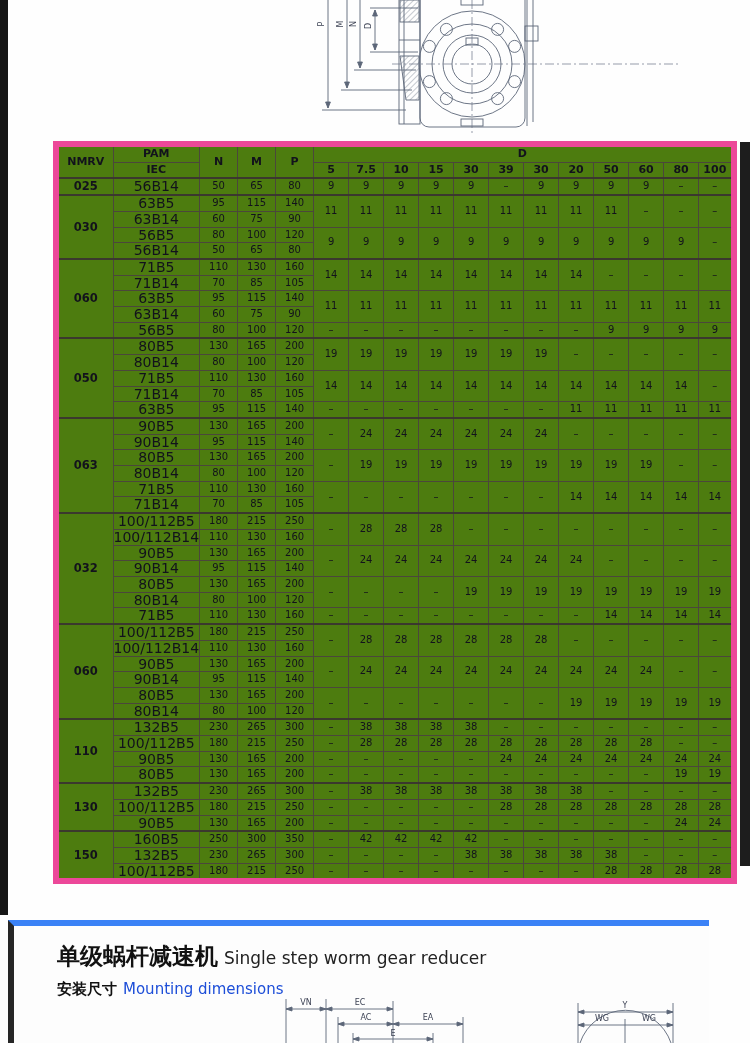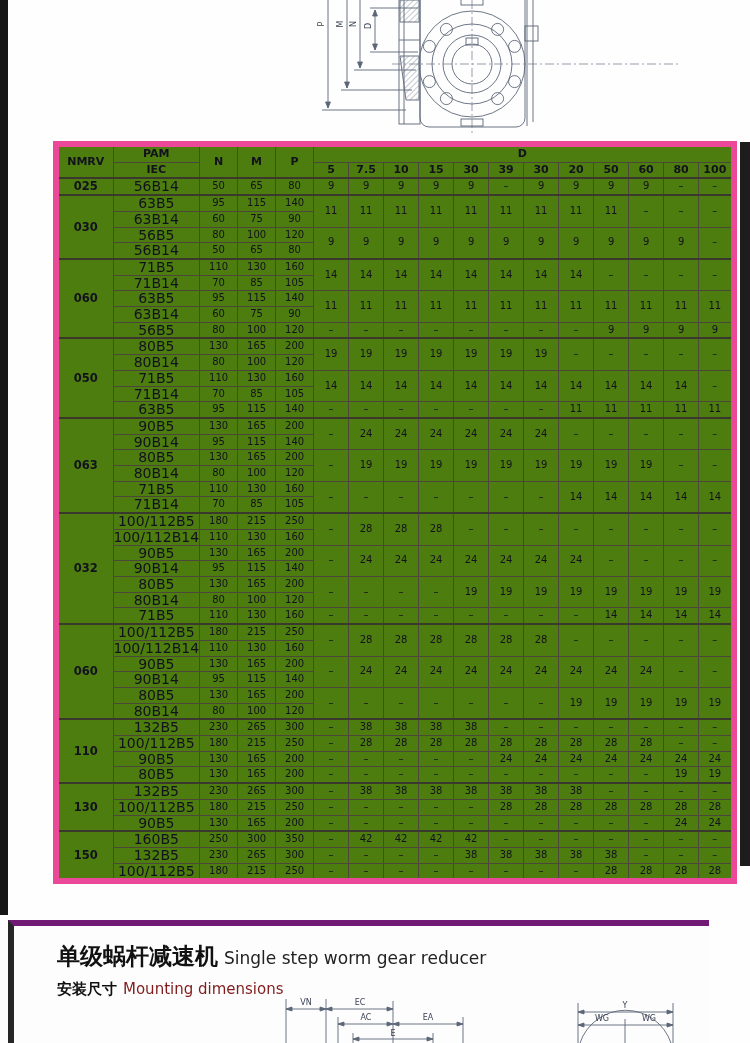"单级蜗杆减速机 Single step worm gear" .footer-box { border-top: 6px solid #701a75 -> 6px solid #3b82f6 }
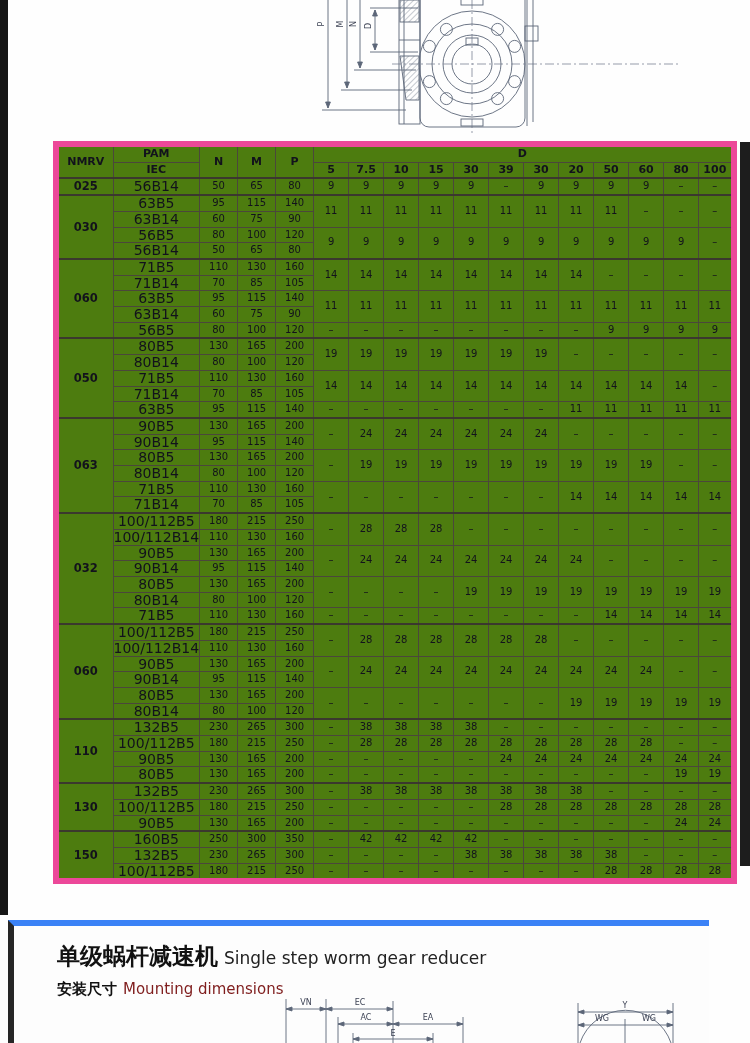"Mounting dimensions" .footer-sub .en { color: #7f1d1d -> #1d4ed8 }
